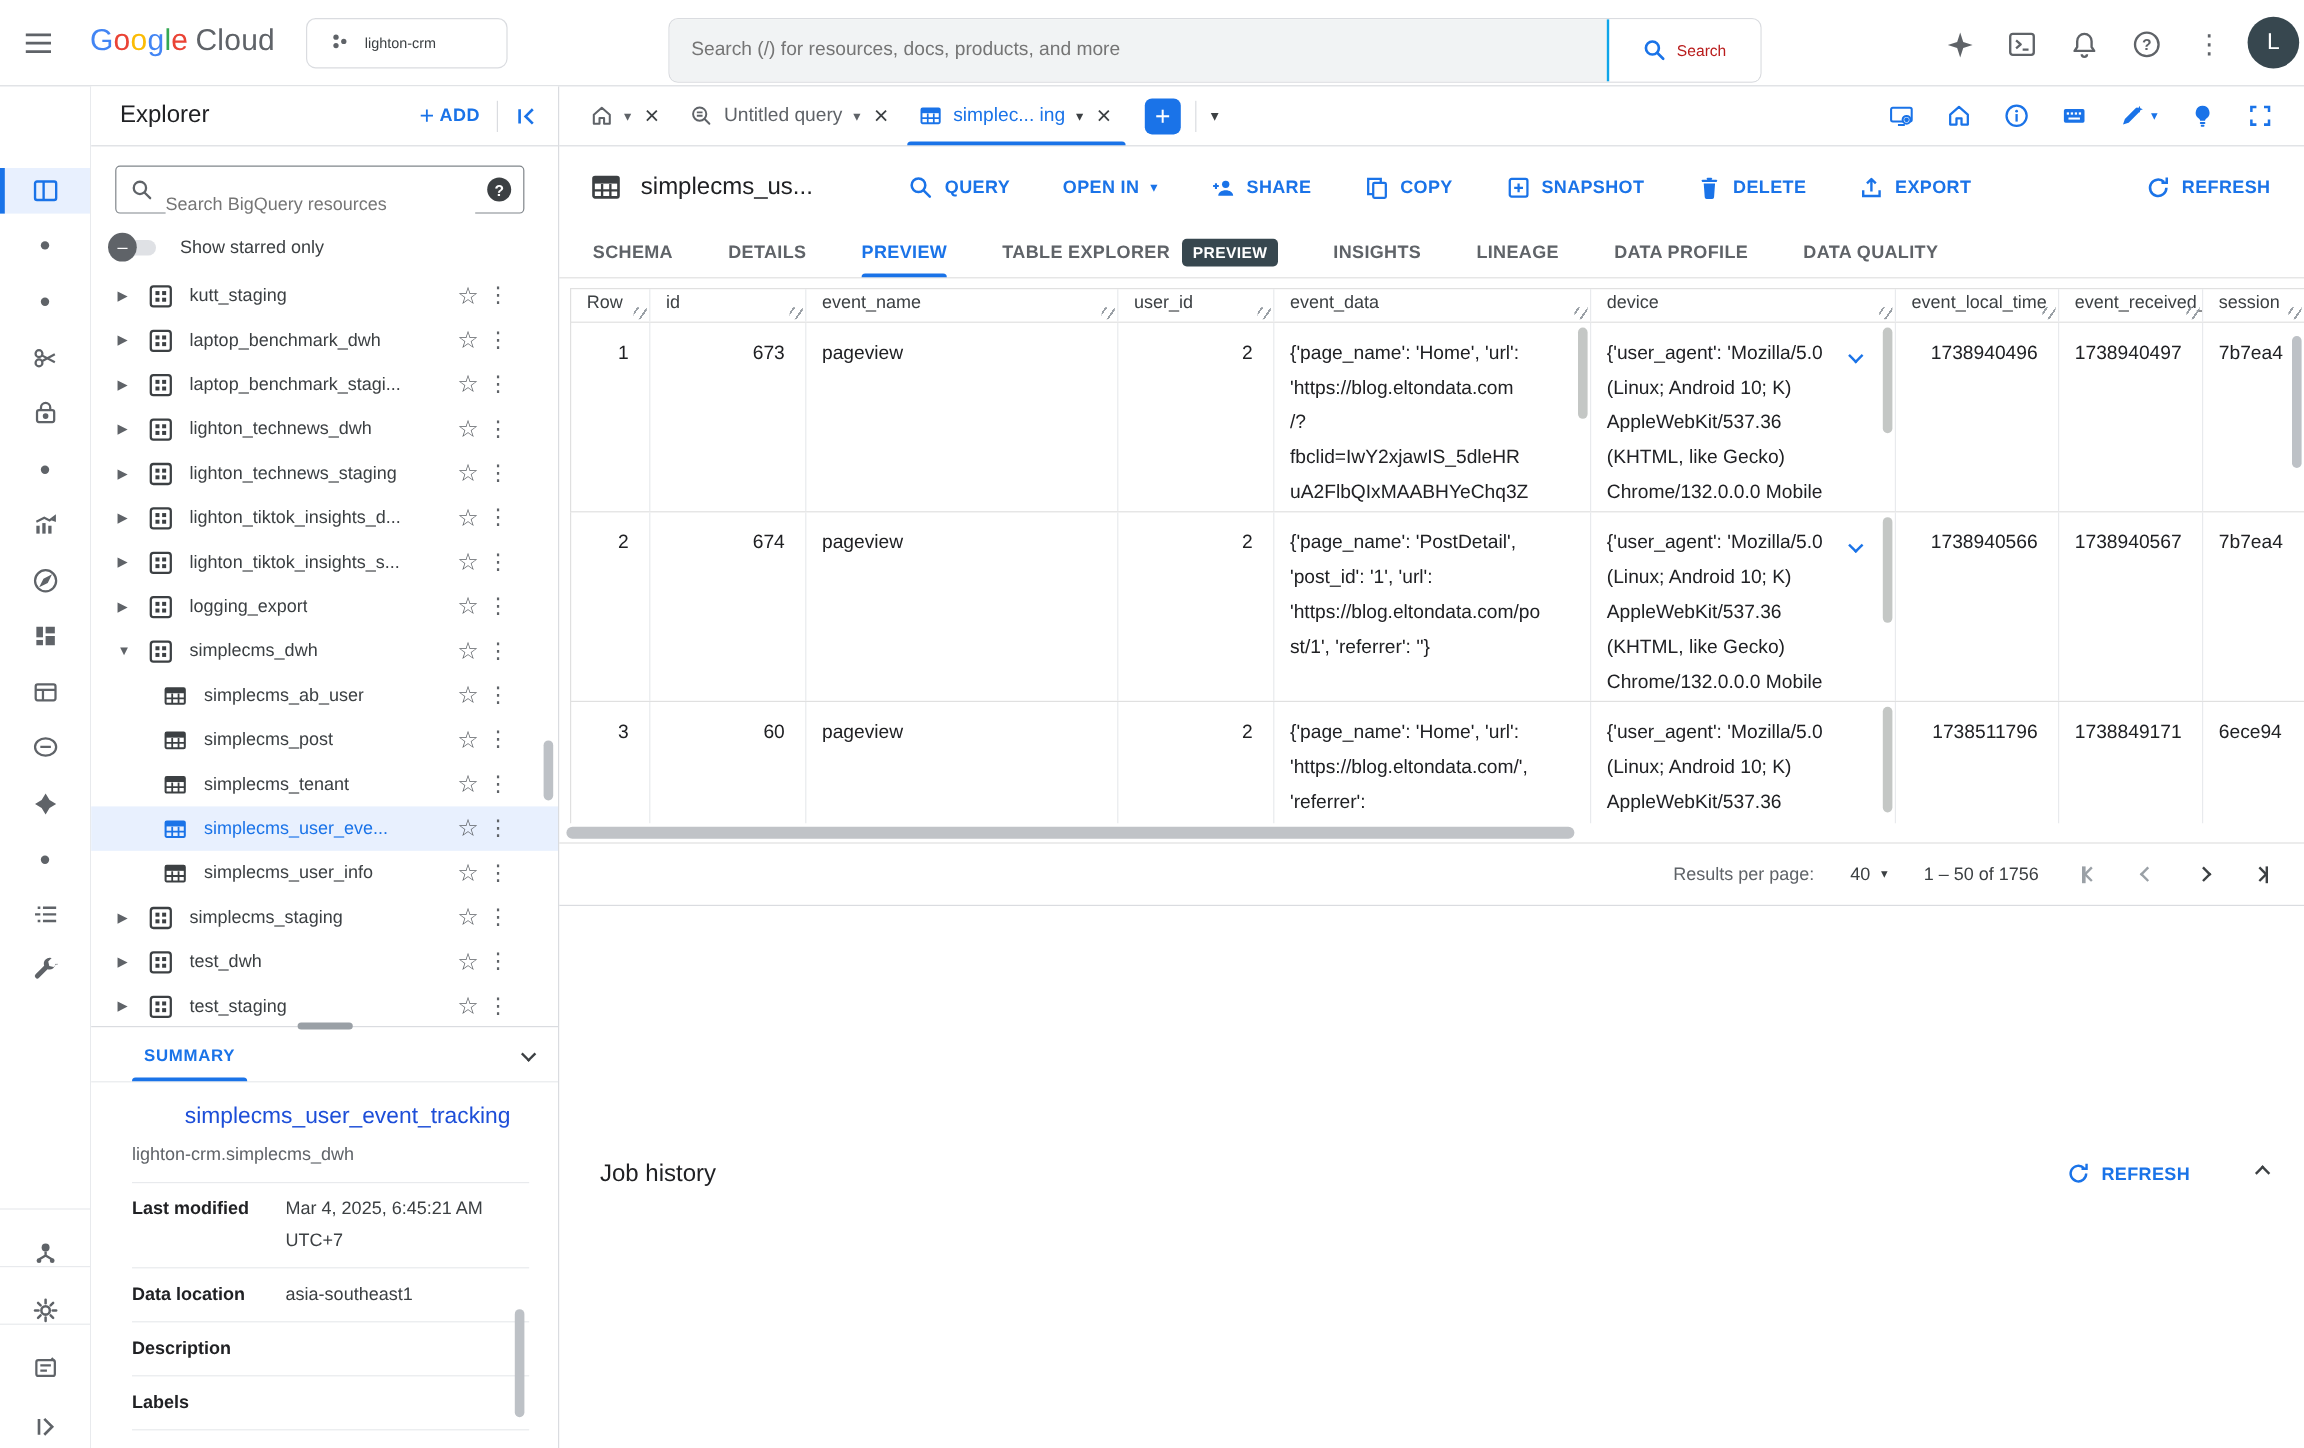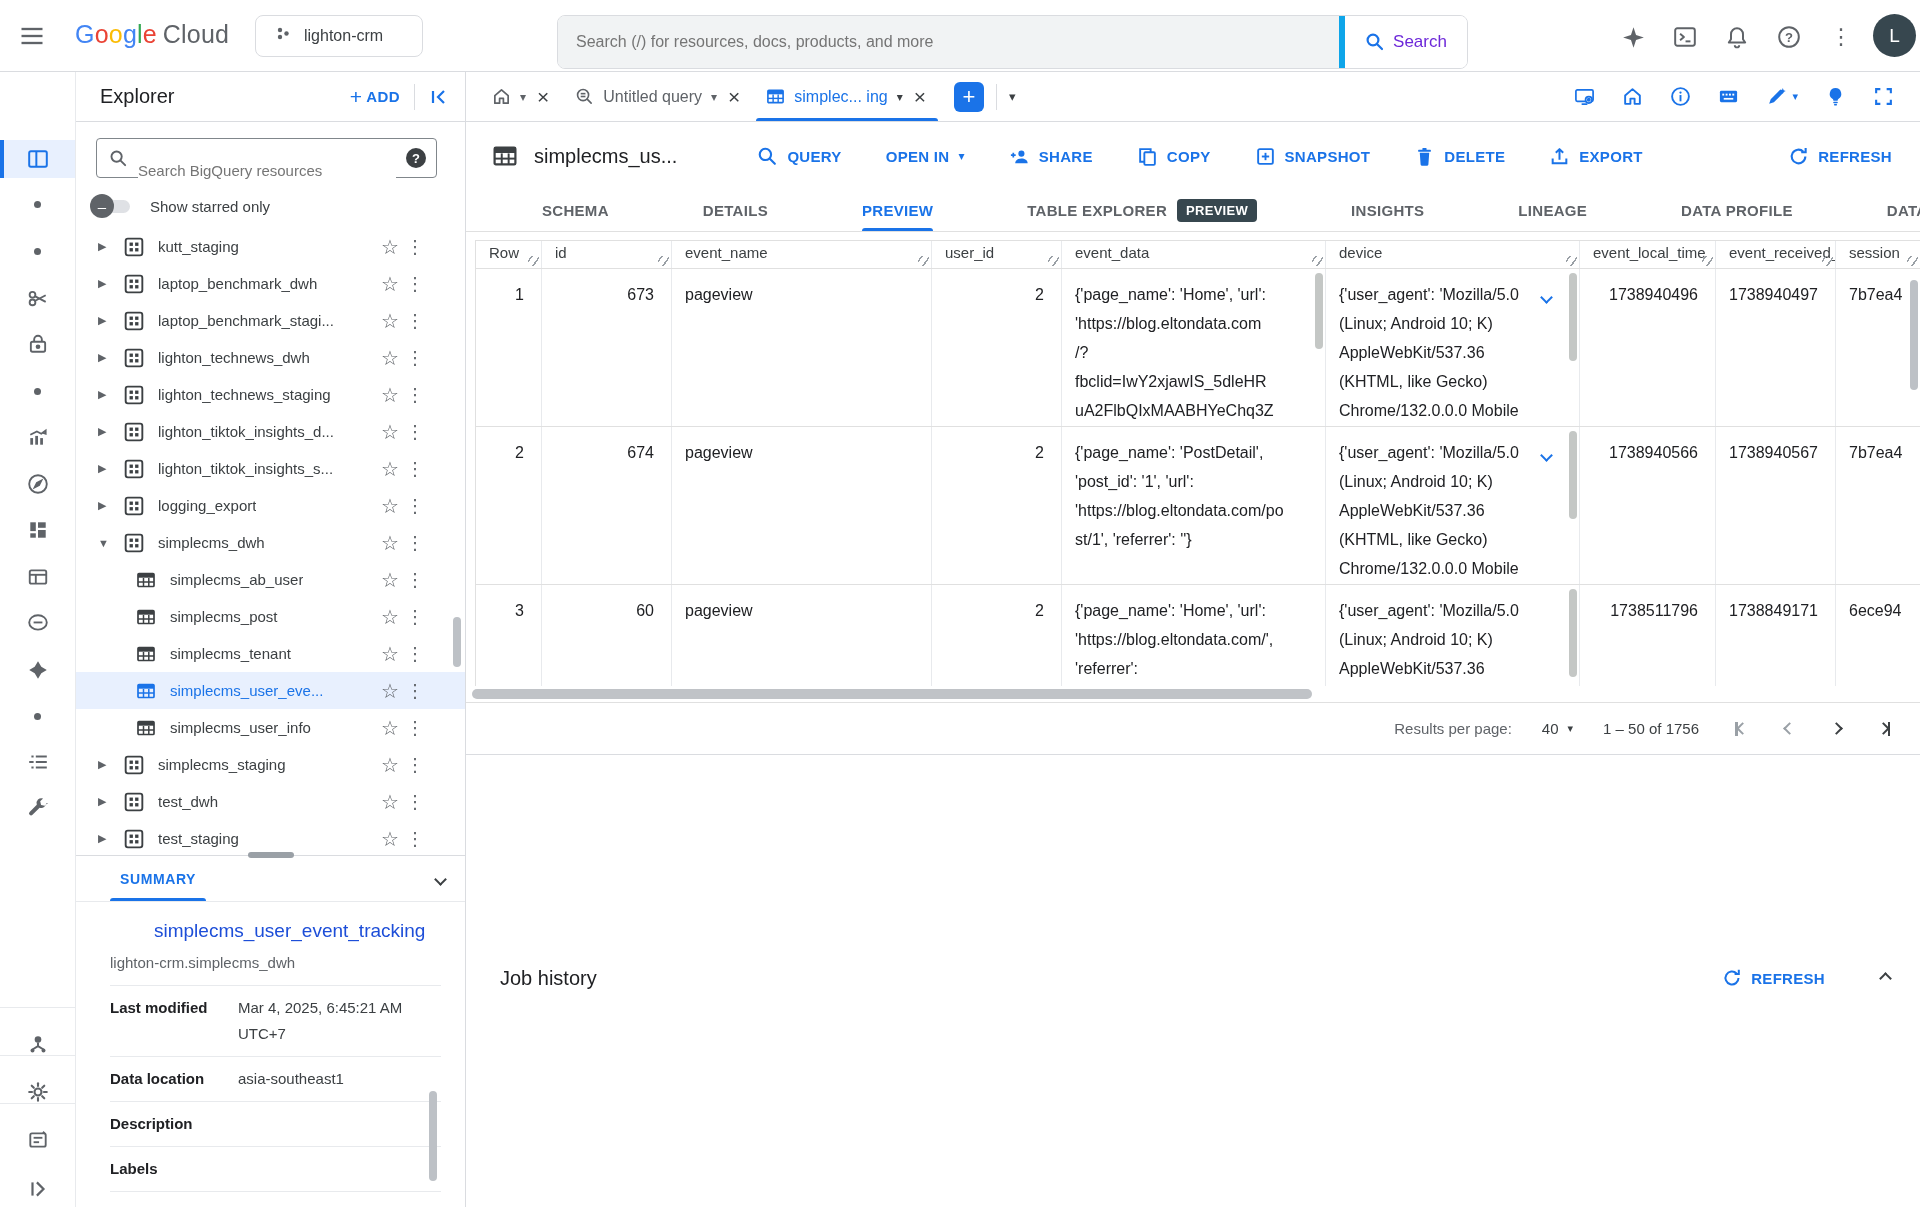"lighton-crm" .project-btn { font-size: 16px -> 12px }
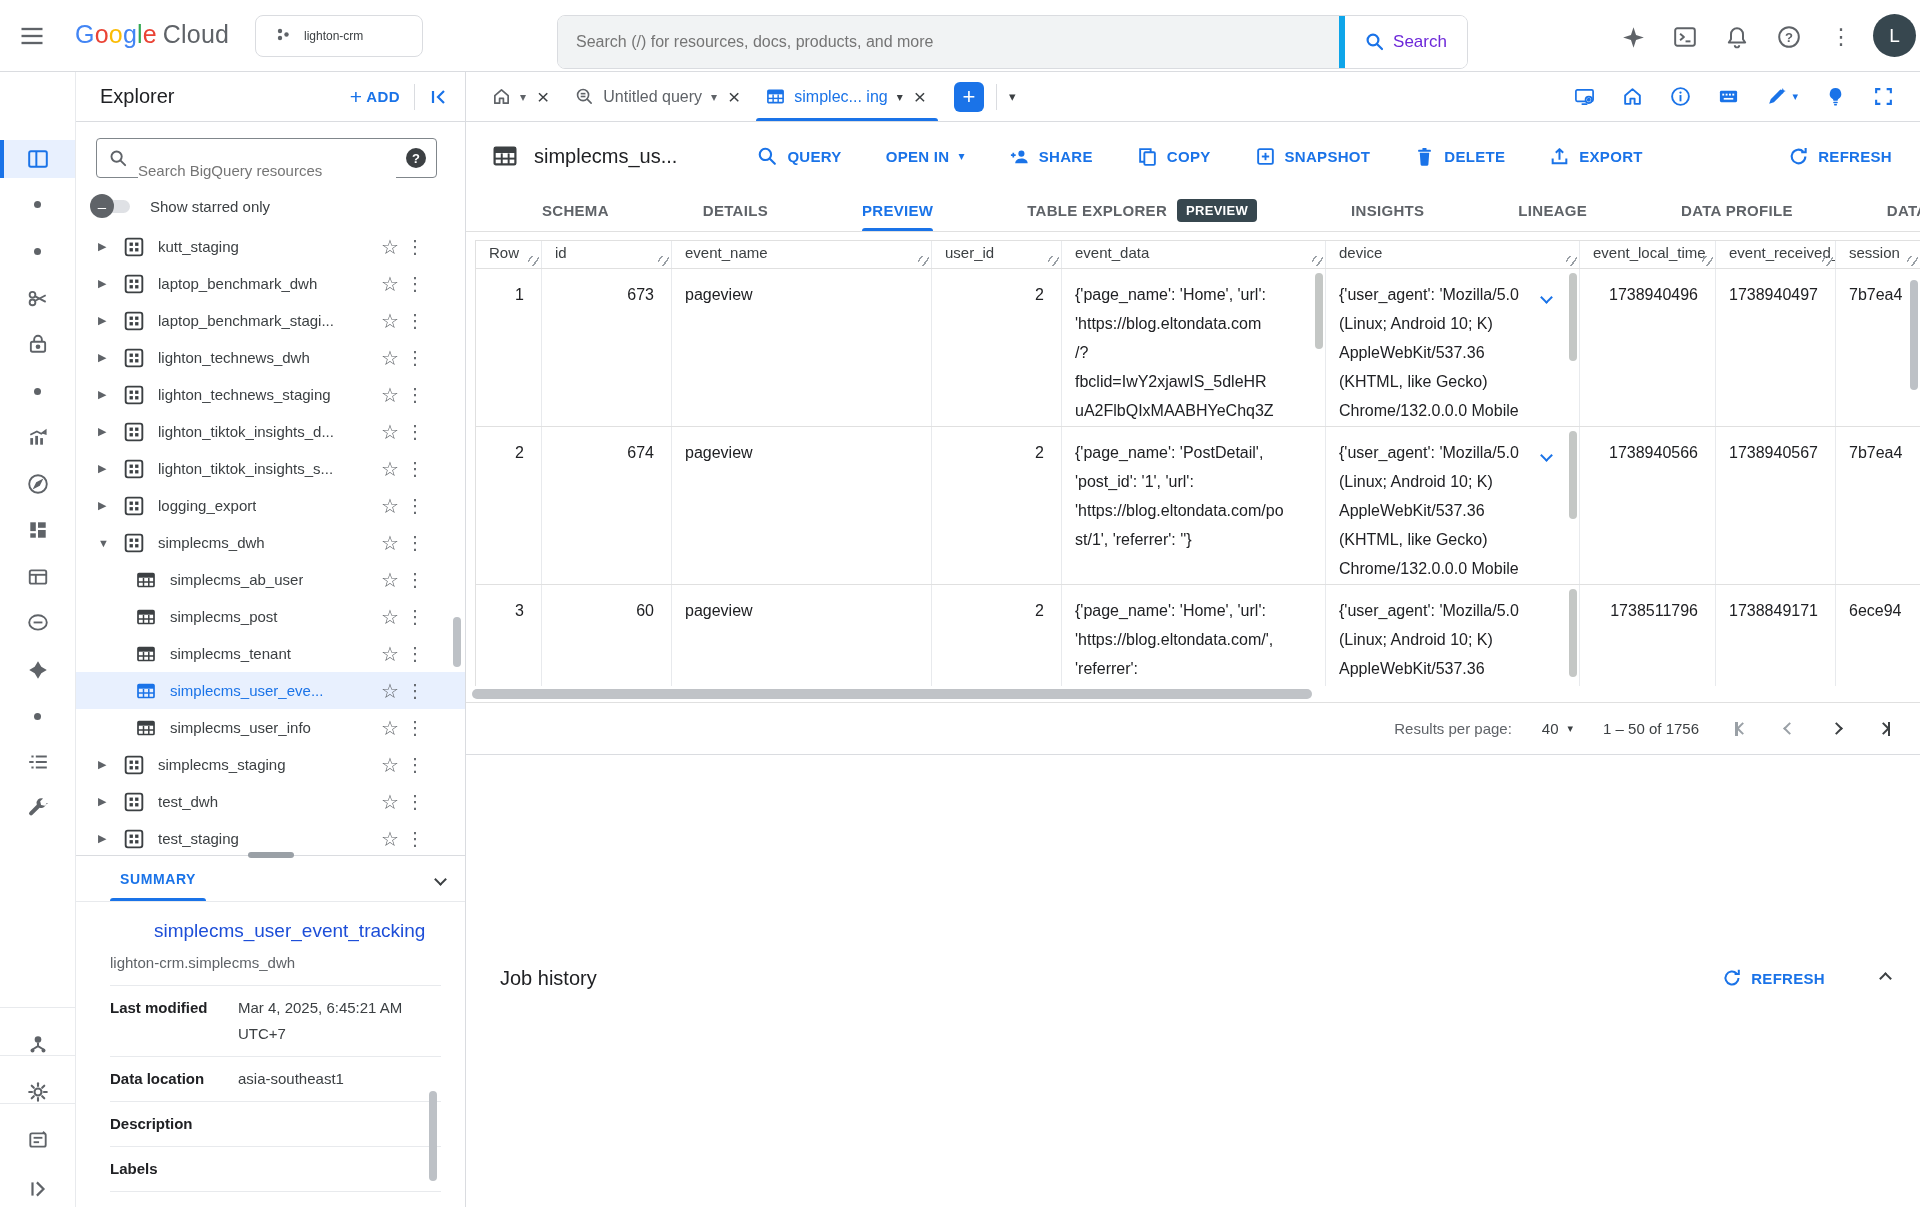"Search" .searchbar .search-go { border-left: 6px solid #0ea5e9 -> 2px solid #0ea5e9; color: #6d28d9 -> #b91c1c; font-size: 17px -> 13px }
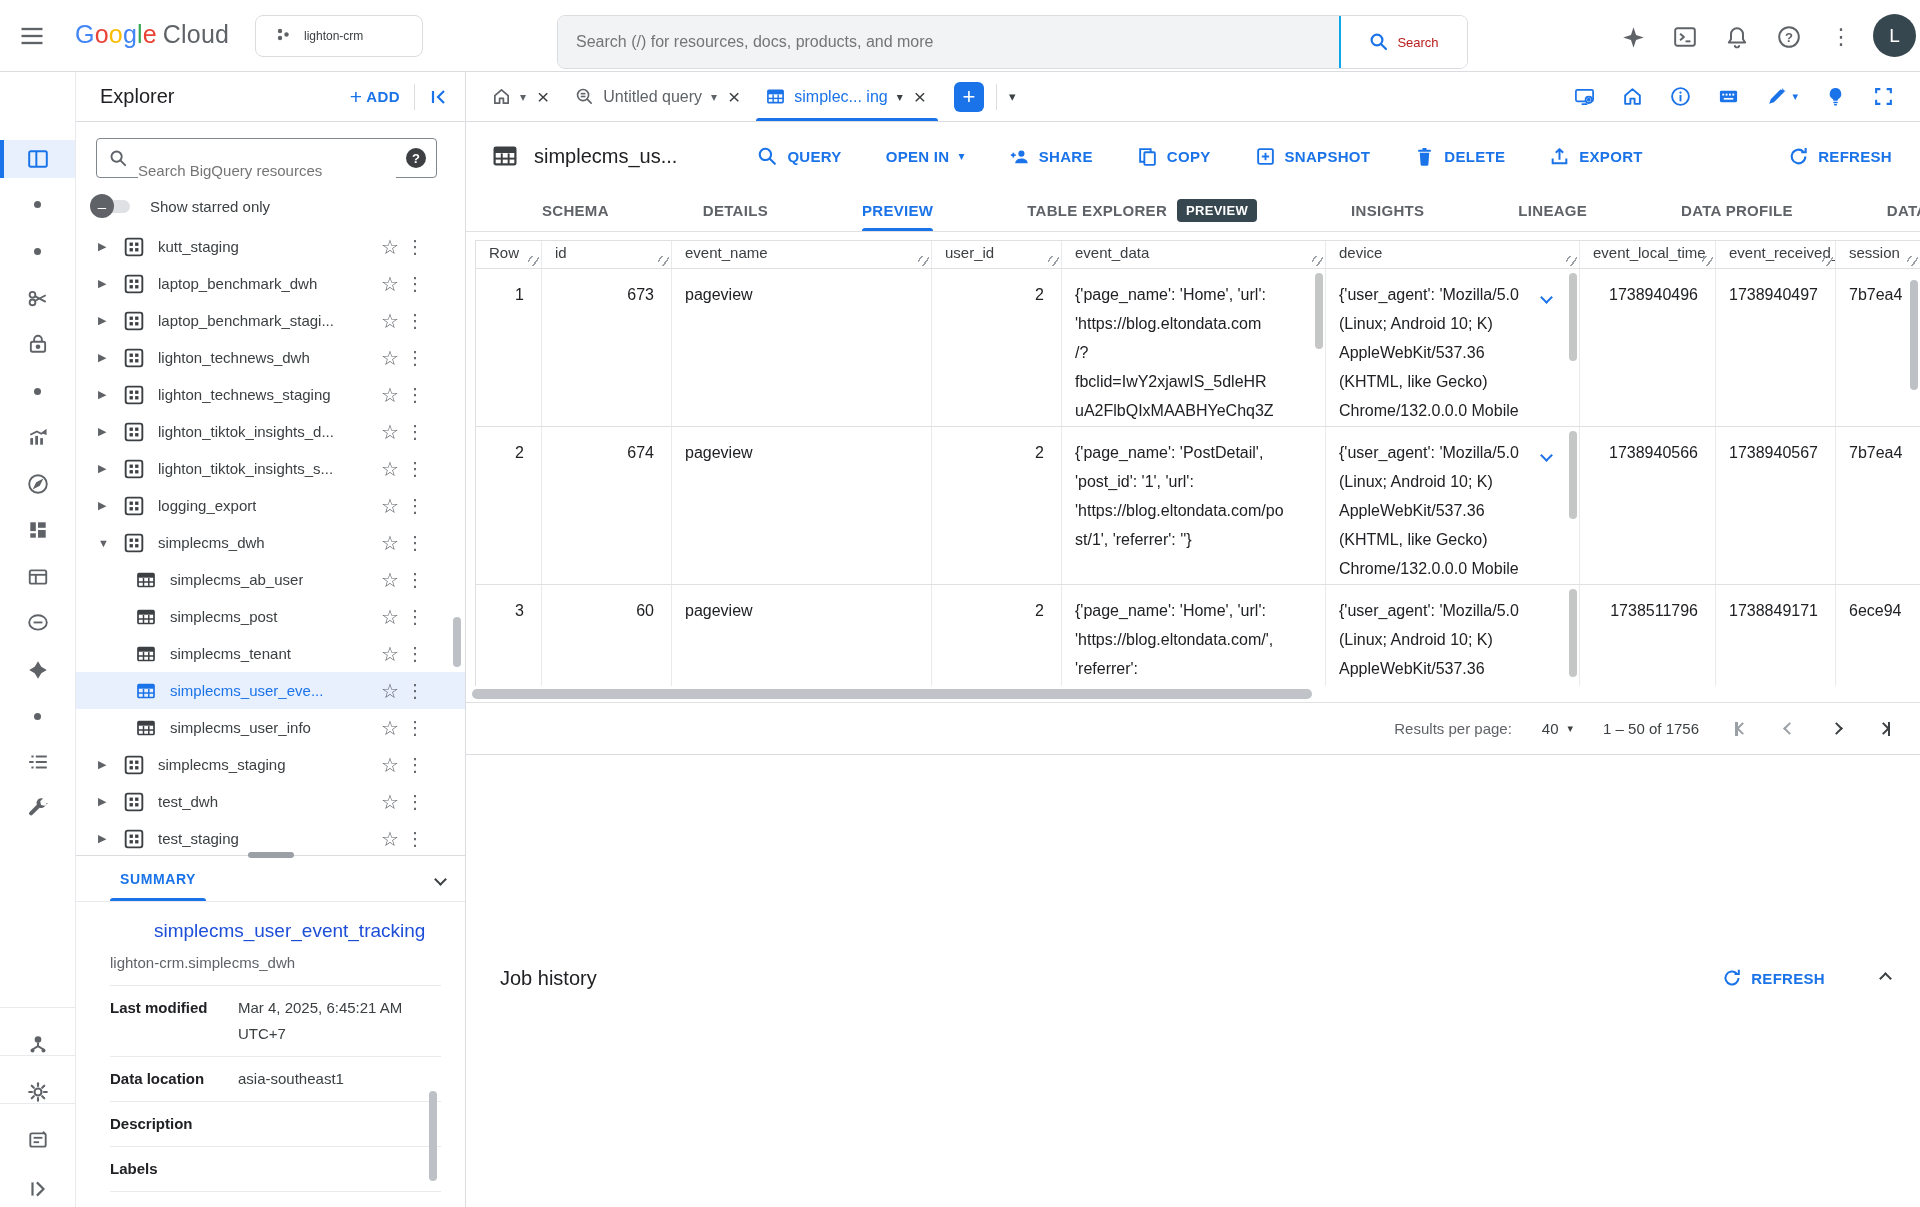"SCHEMA" .subtab { margin-left: 48px -> none }
